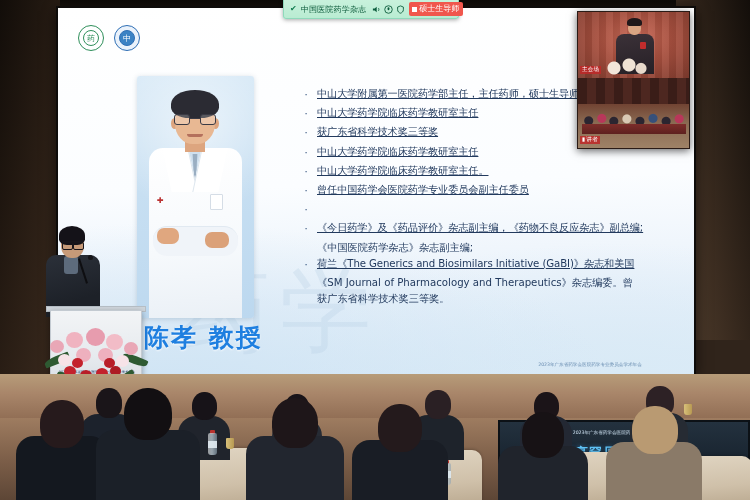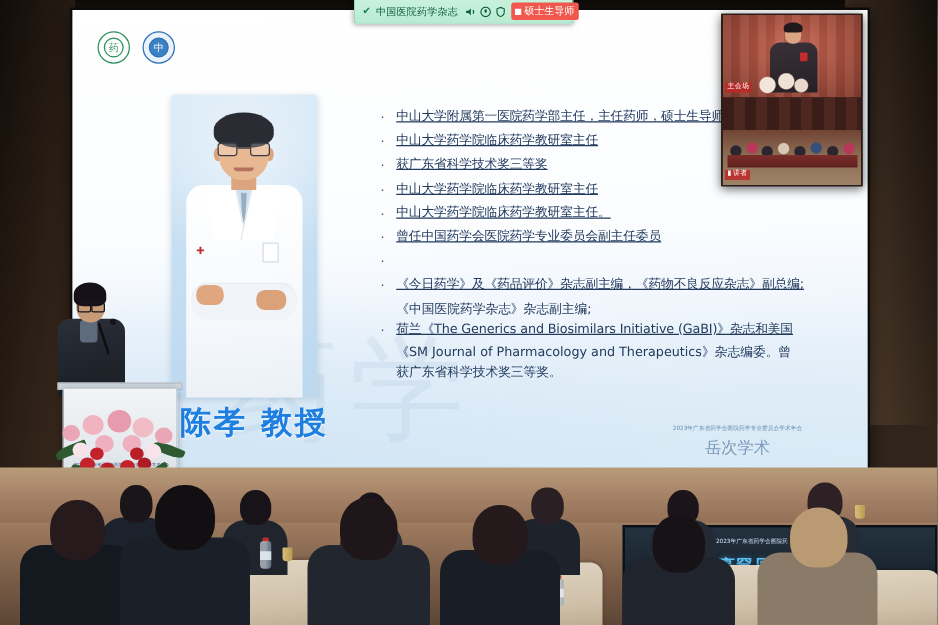"岳次学术" div.sc-line2 { html: <div>岳次学术</div> -> none }
